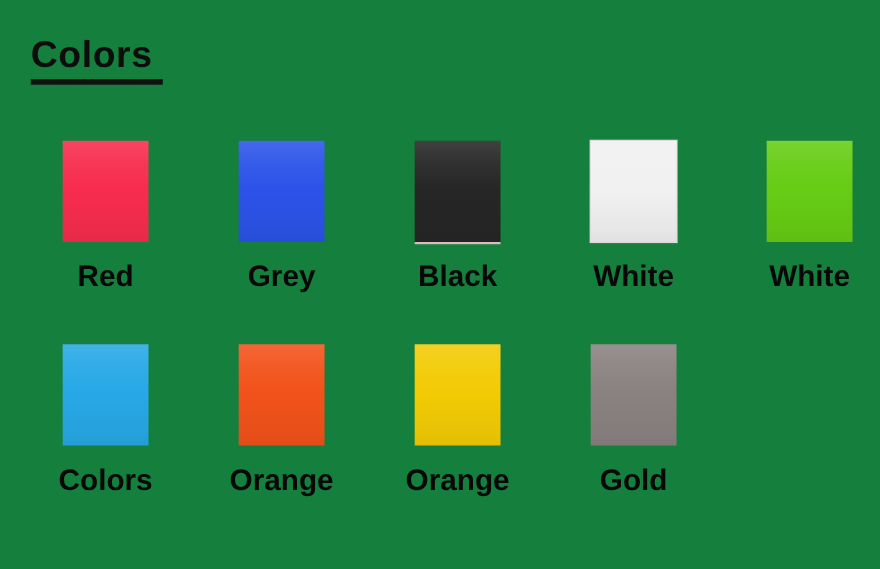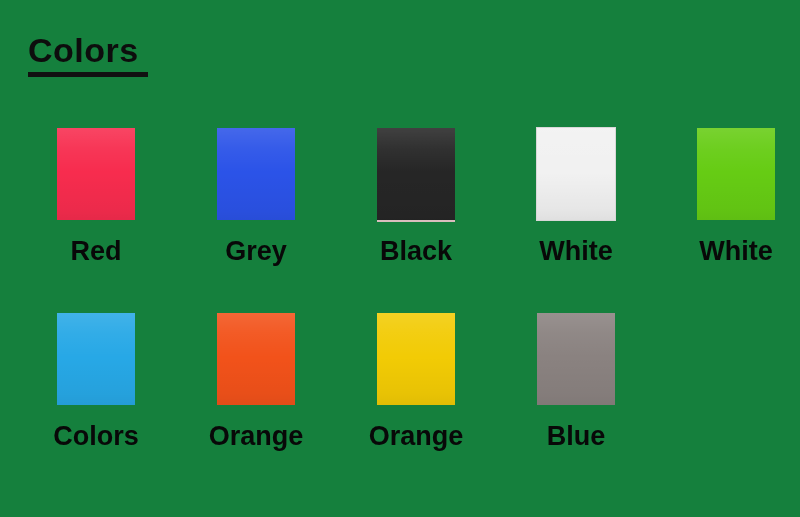"Blue" div.label { text: Blue -> Gold }
